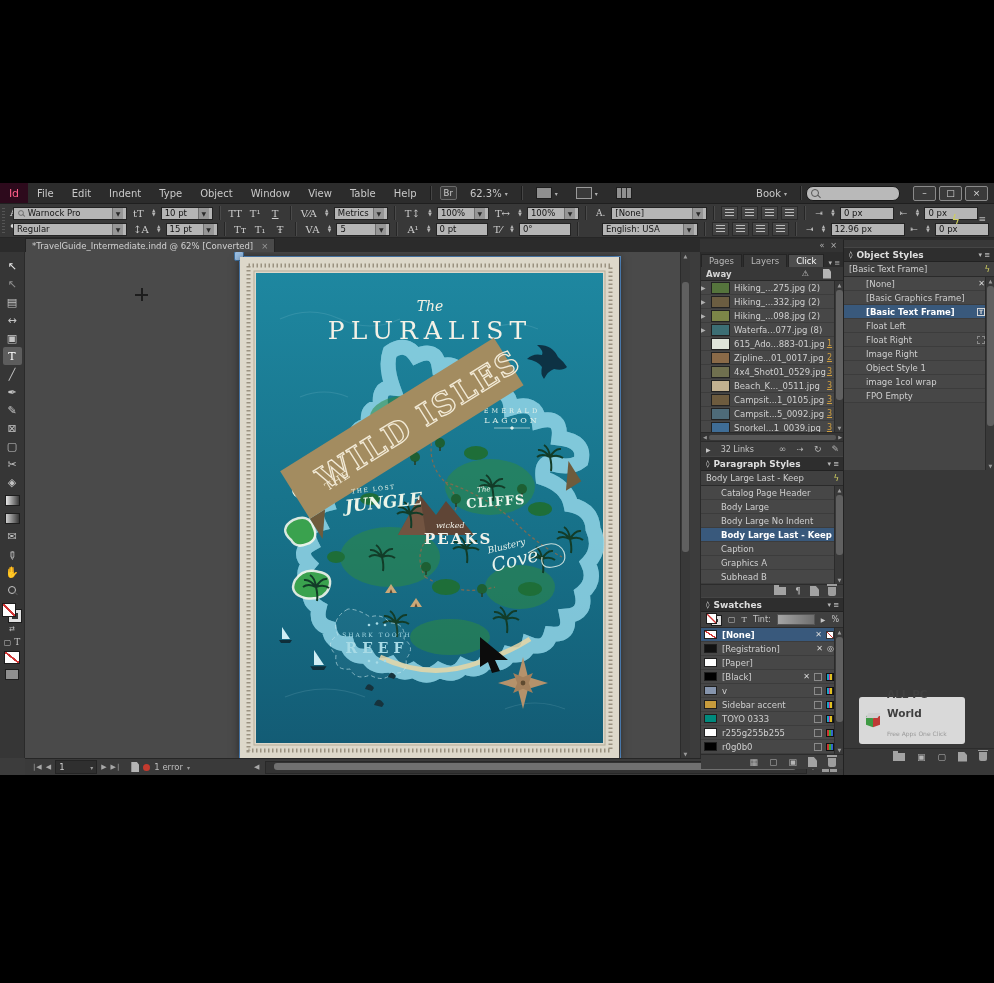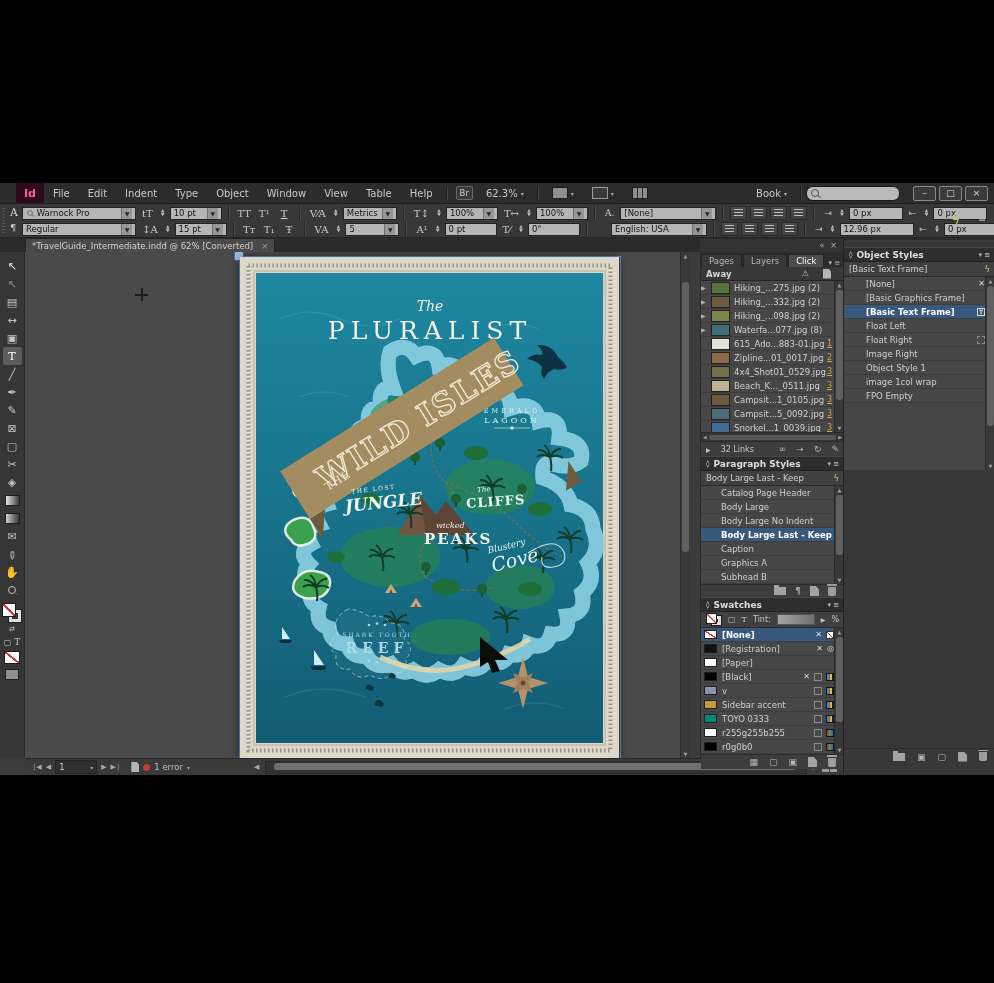"Id" #idlogo { font-weight: bold -> normal; margin-left: 16px -> none }
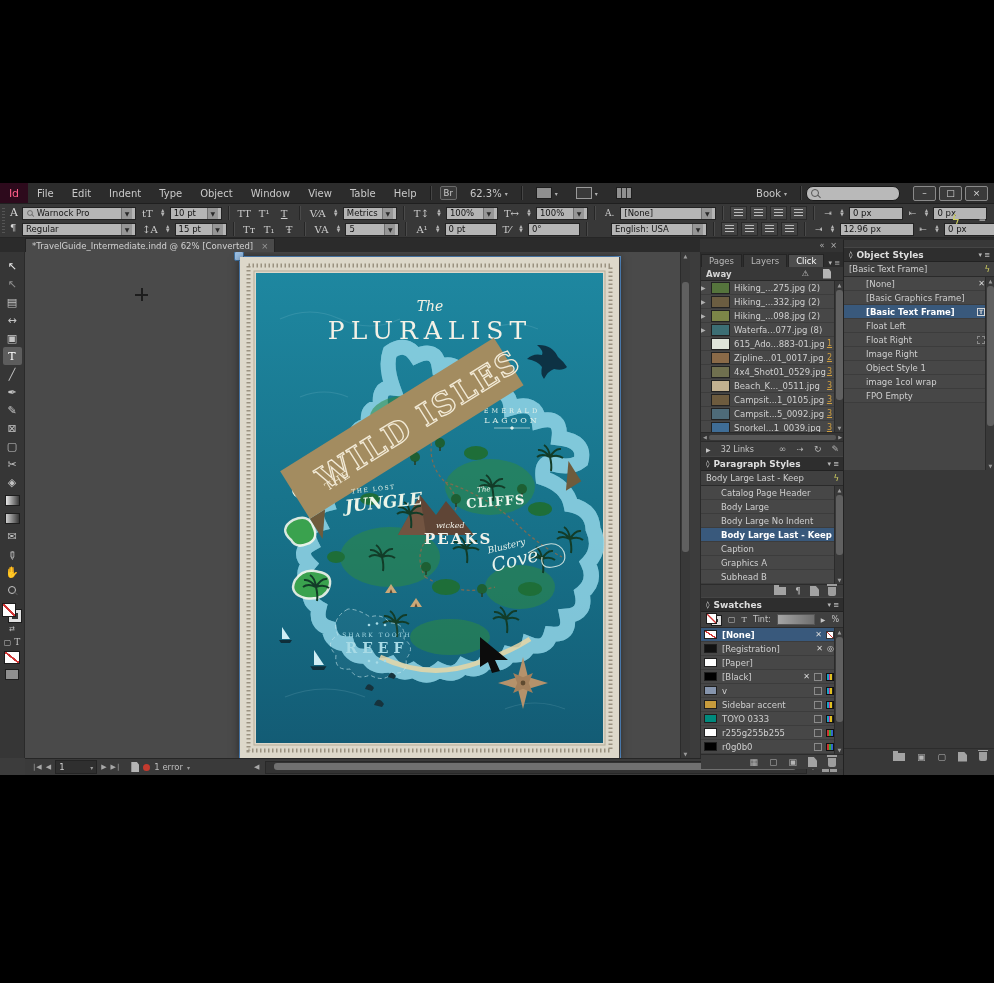"Warnock Pro" .cprow { left: 22px -> 13px }
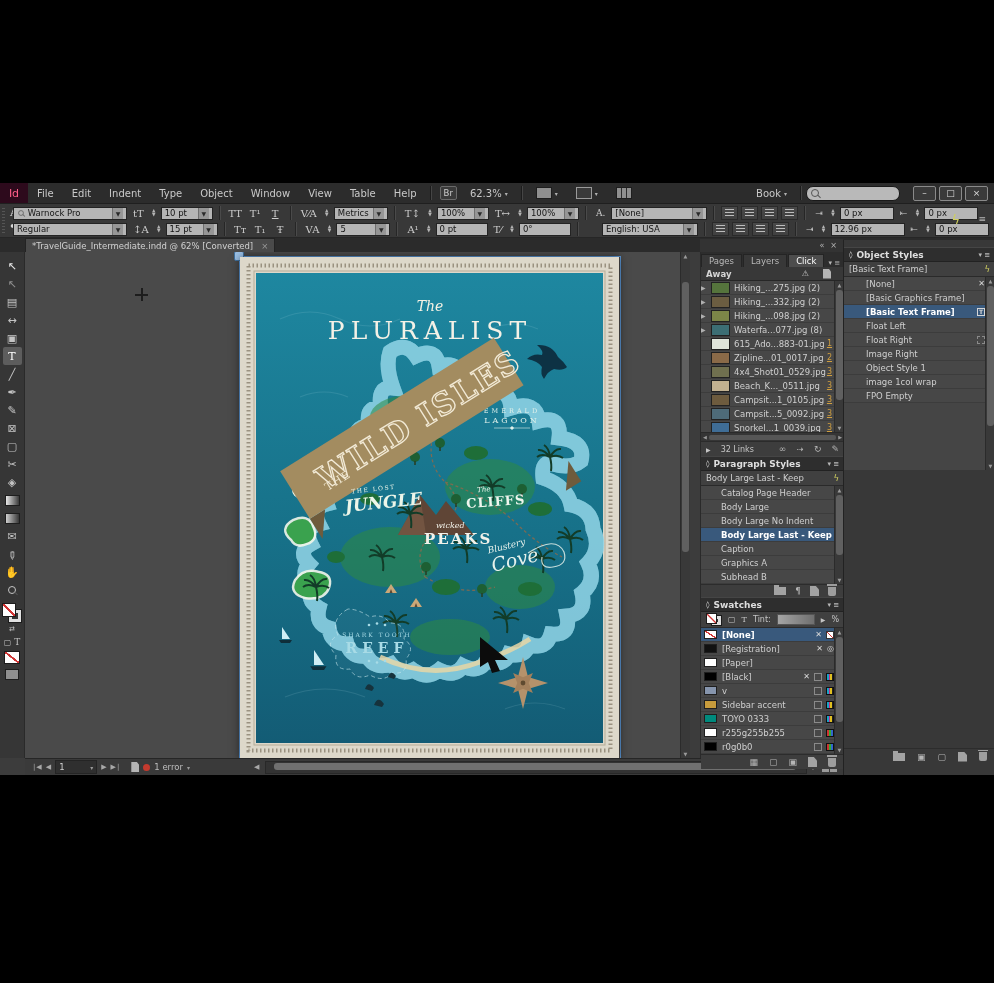"ALL PC World" div.wmark { html: none -> <div> <span> <i></i> <i></i> <i></i> </span> <span><span>ALL PC World</span><br> <span>Free Apps One Click Away</span></span> </div> }
